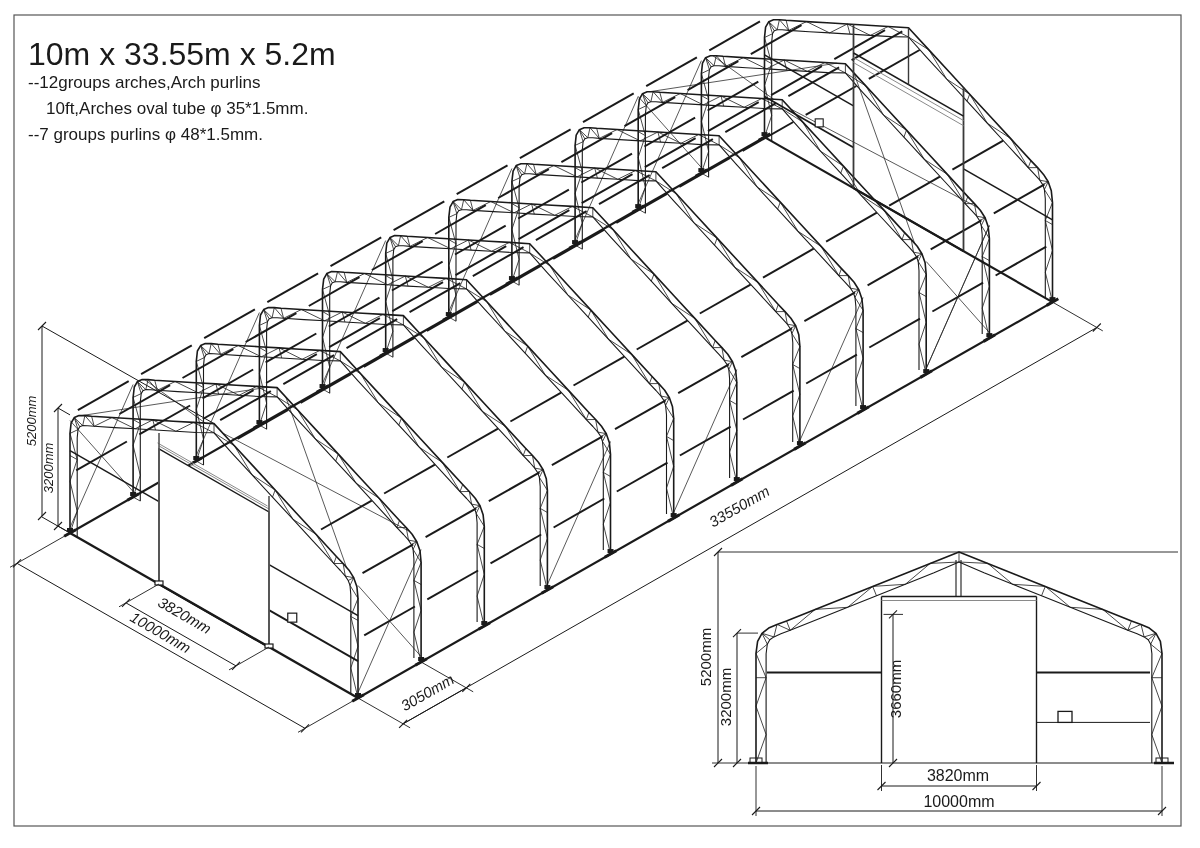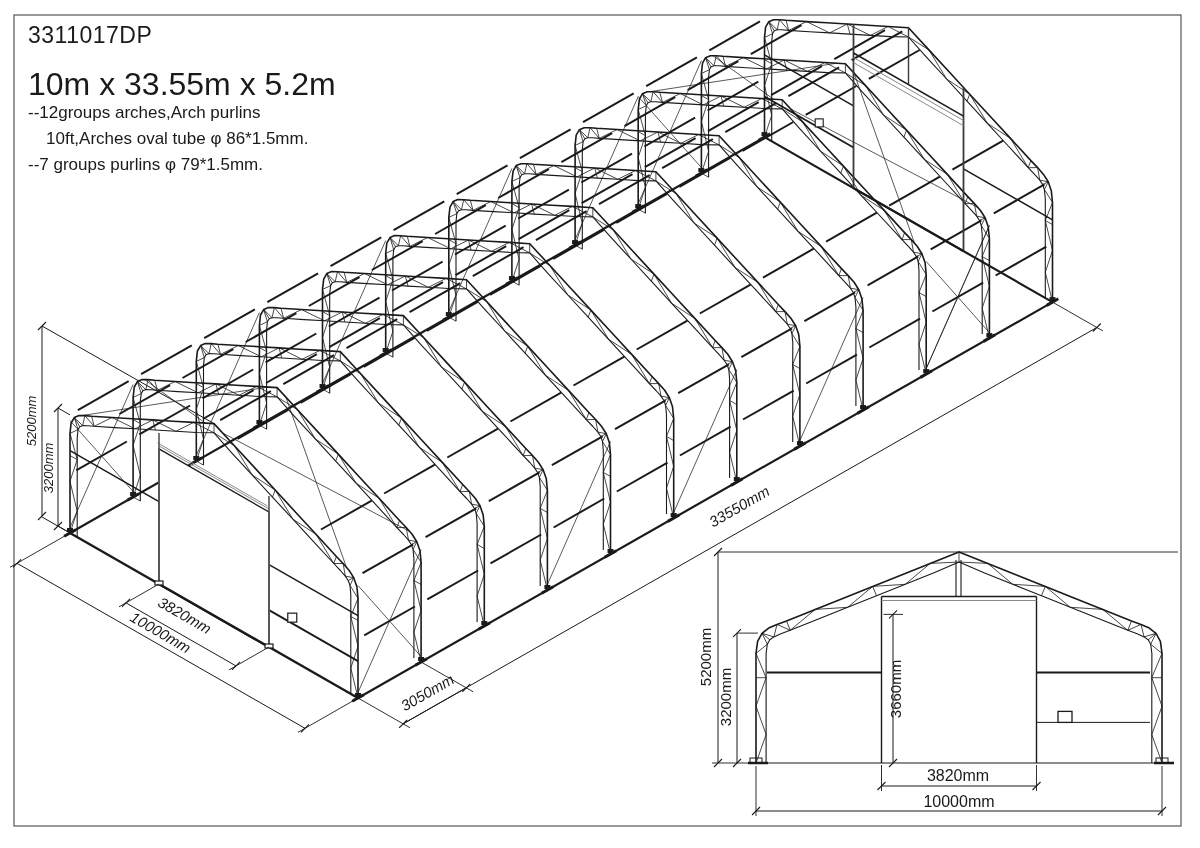"3311017DP" div.model { html: <div>3311017DP</div> -> none }
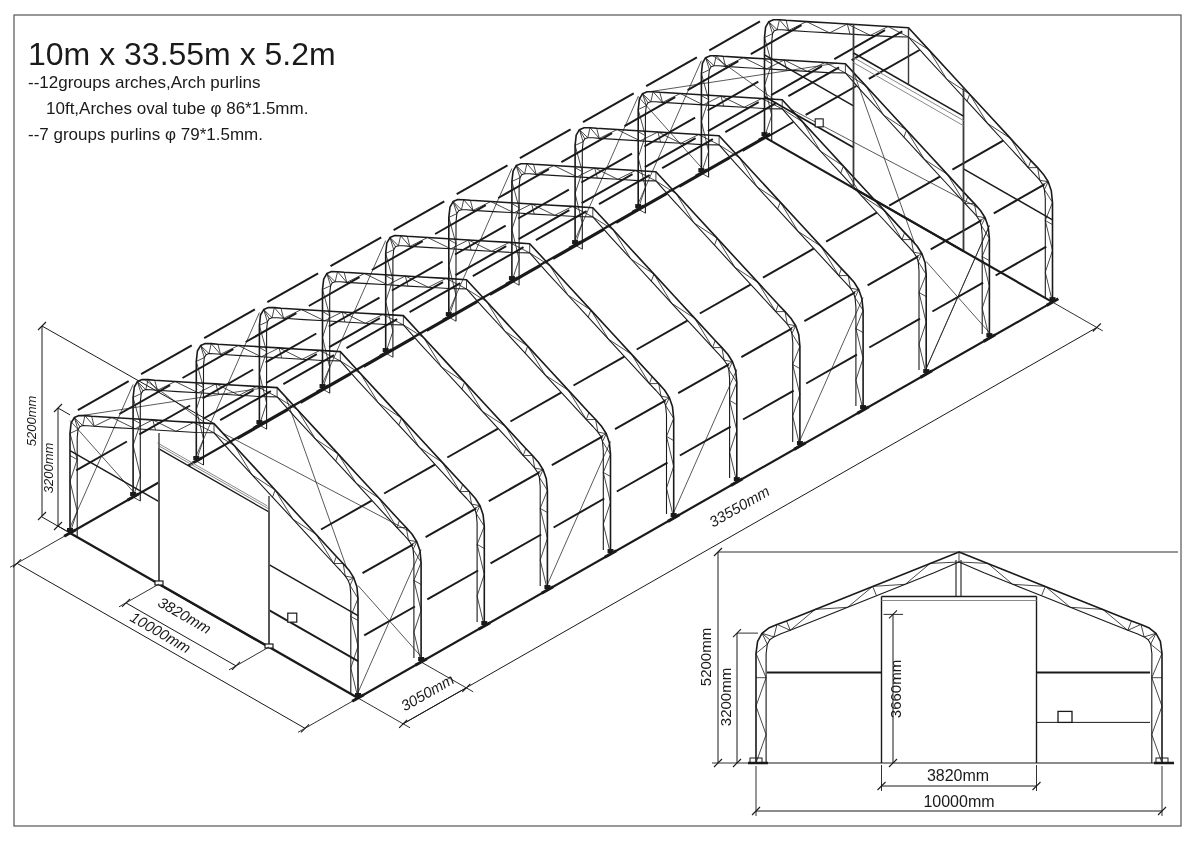"10ft,Arches oval tube φ 86*1.5mm." div.note { text: 86 -> 35 }
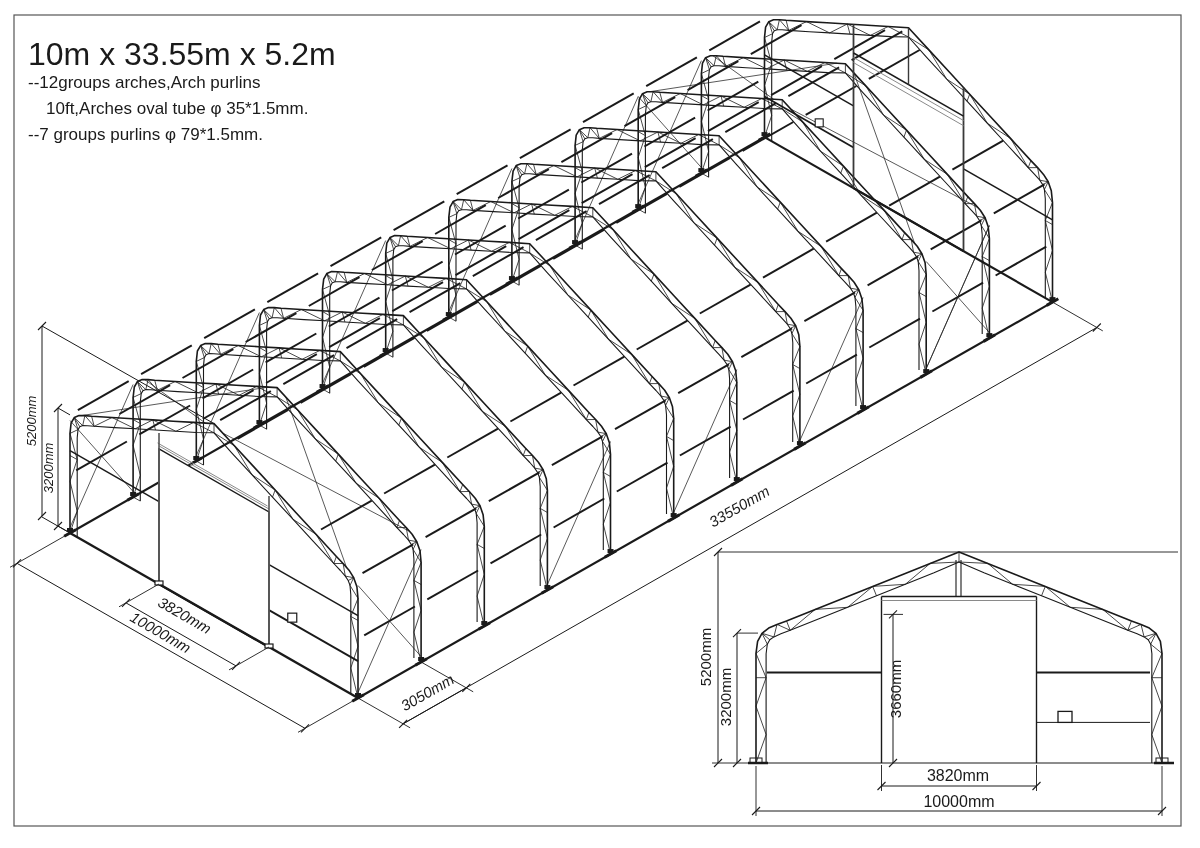"--7 groups purlins φ 79*1.5mm." div.note { text: 79 -> 48 }
